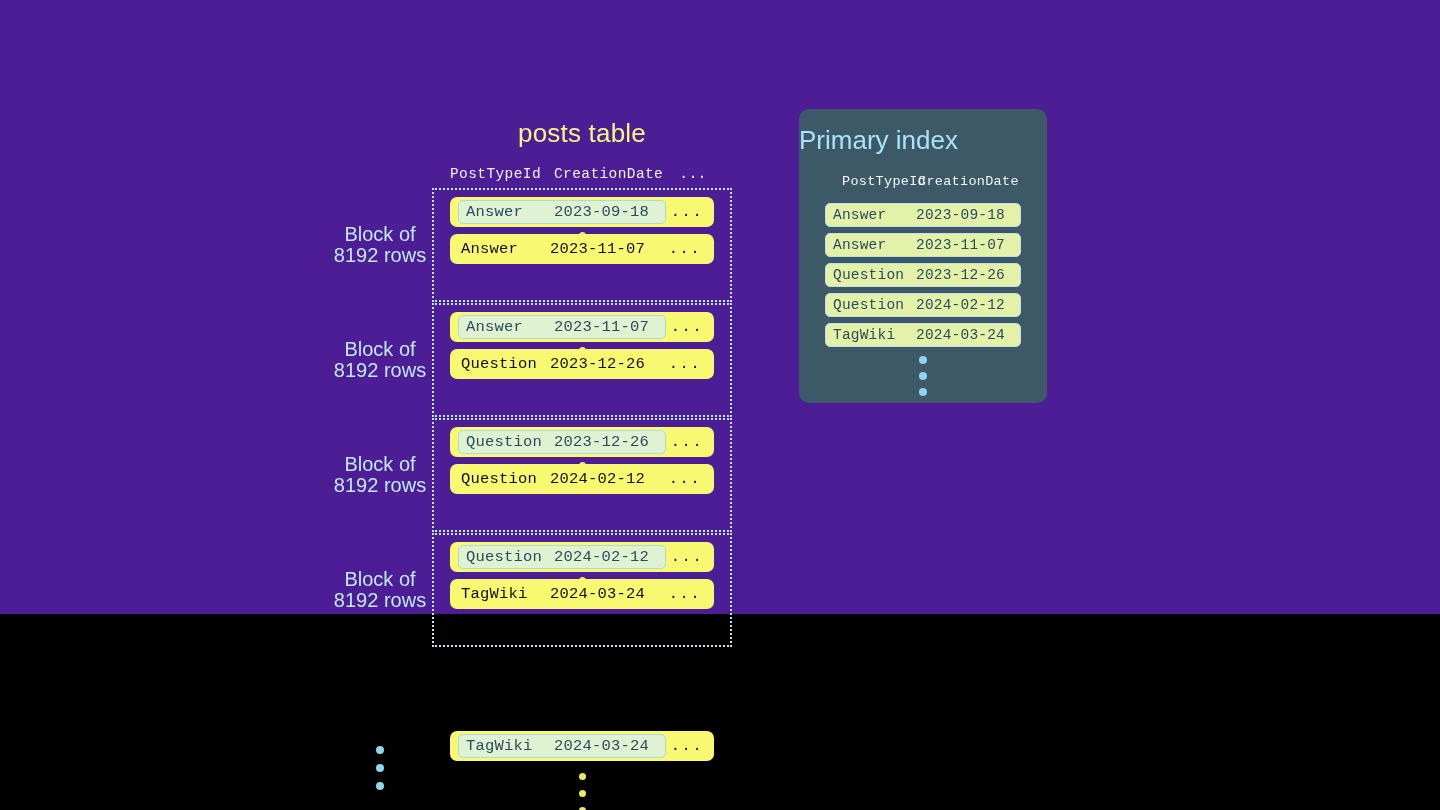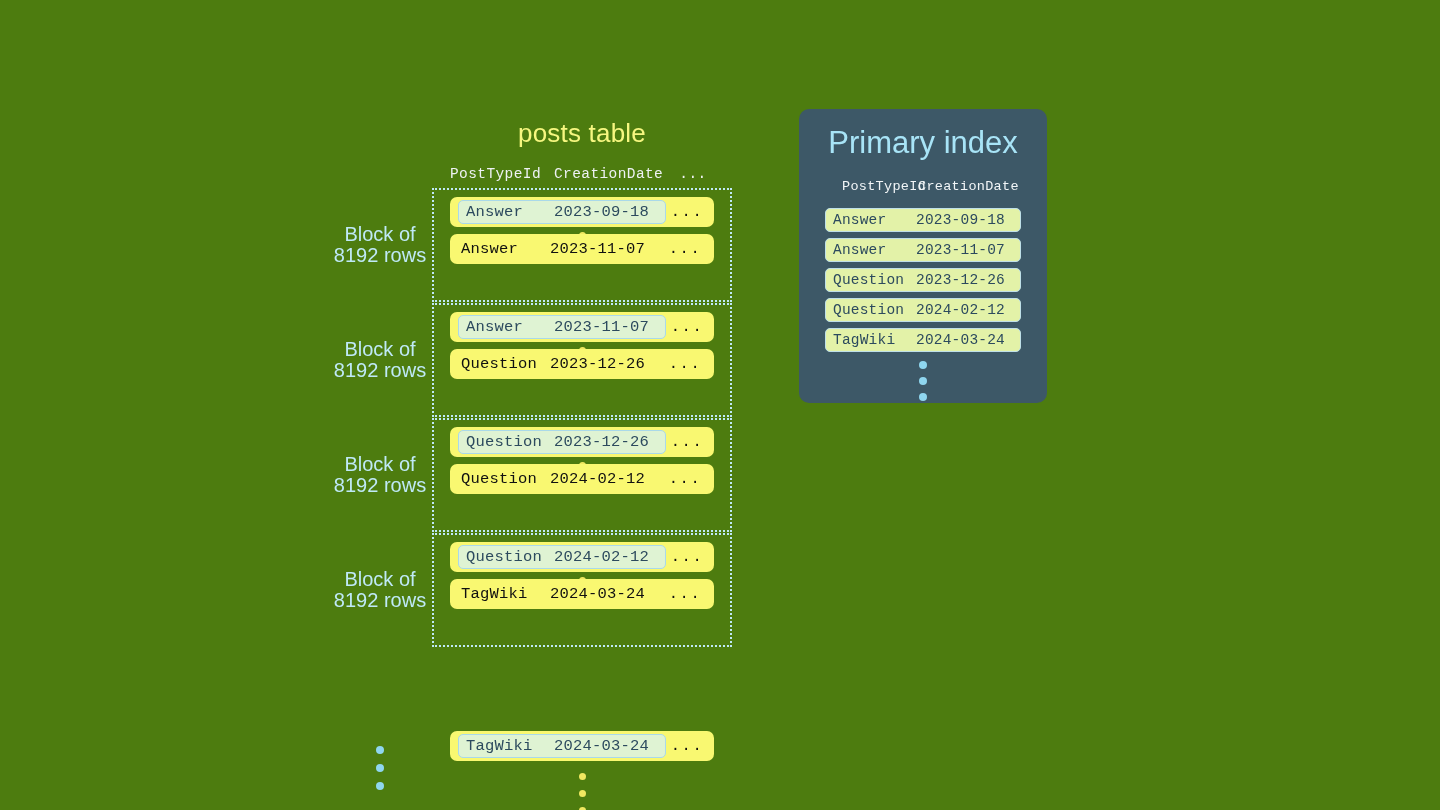"posts table" .canvas { background: #4d7c0f -> #4c1d95; height: 810px -> 614px }
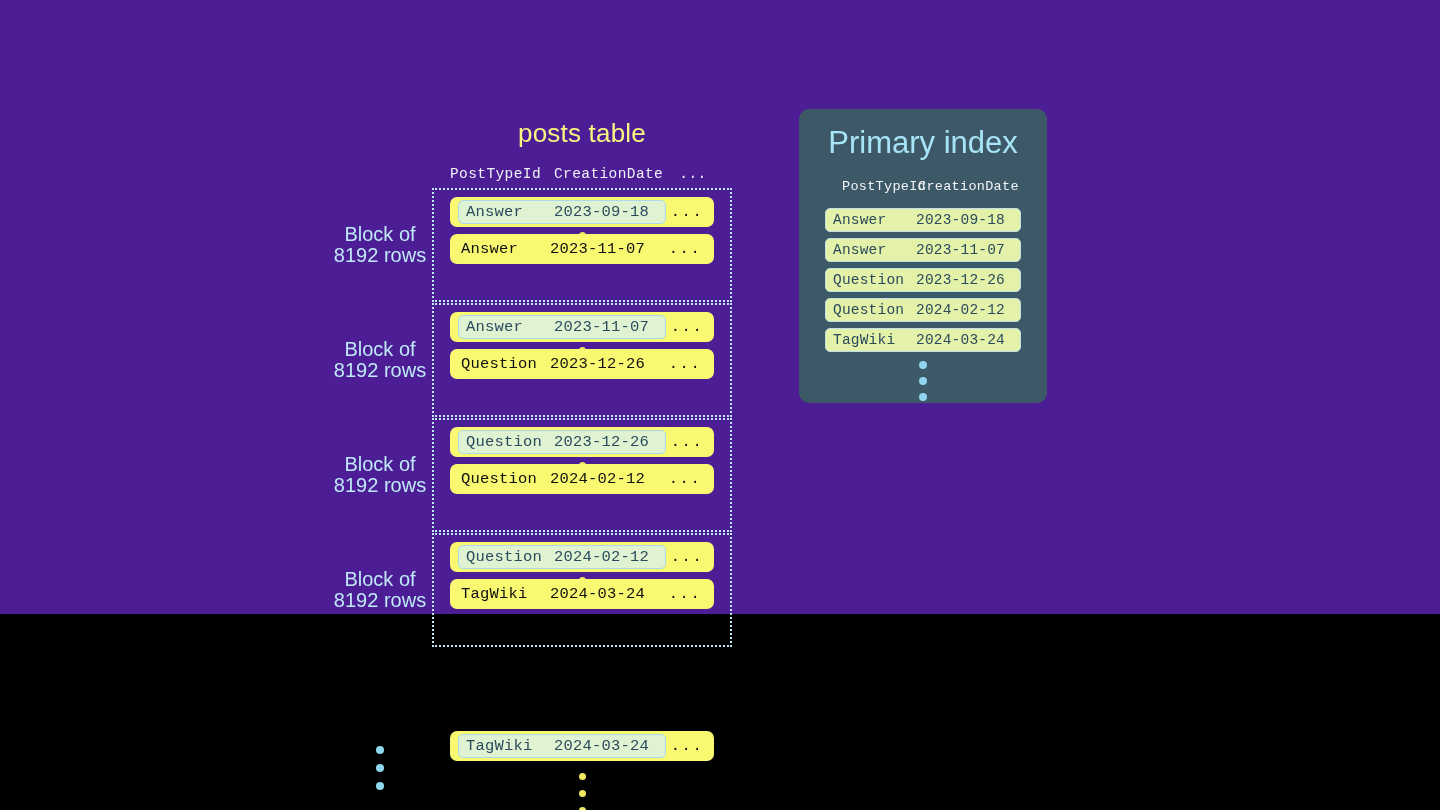"Primary index" .index-title { font-size: 31px -> 26px; text-align: center -> left }
